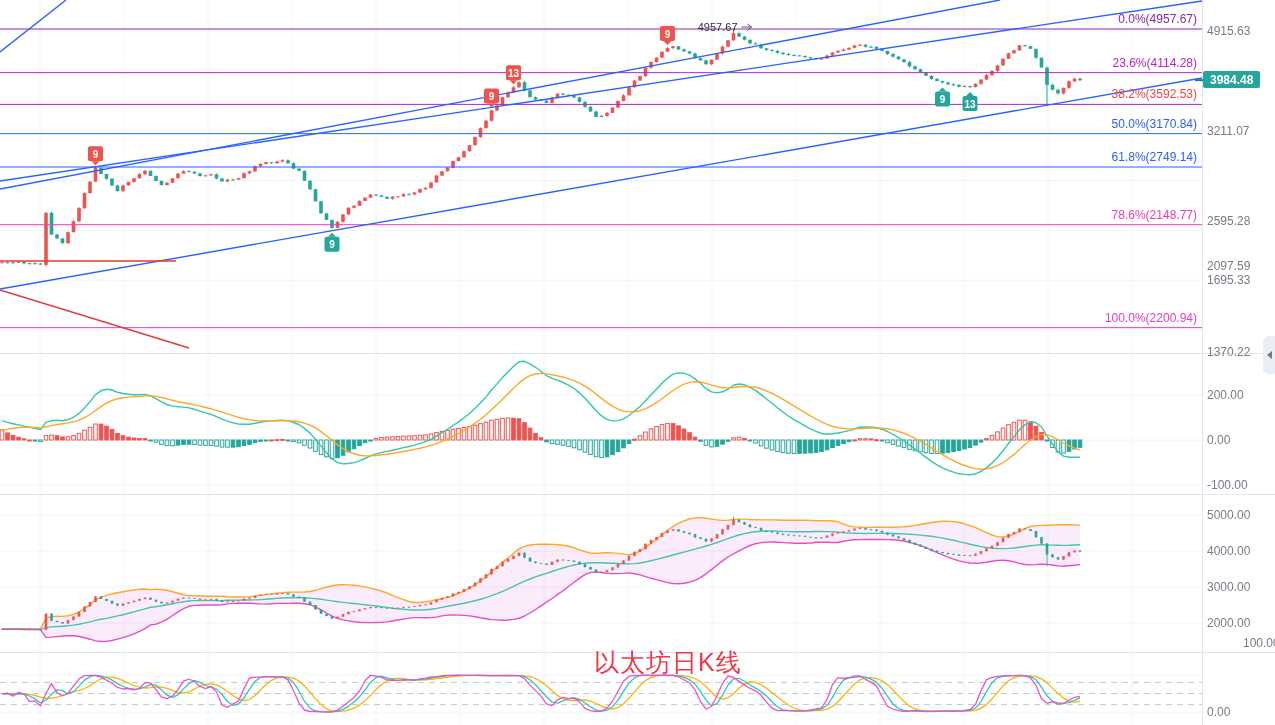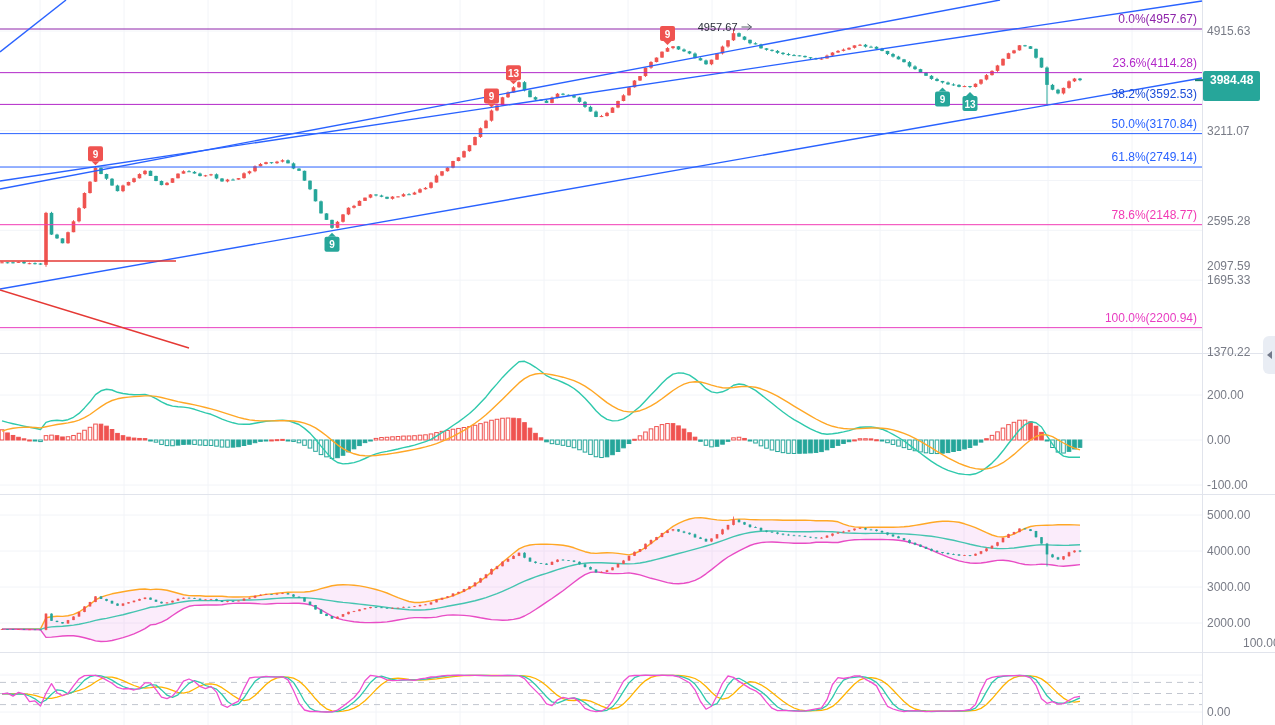"3984.48" .price-badge { height: 30px -> 17px }
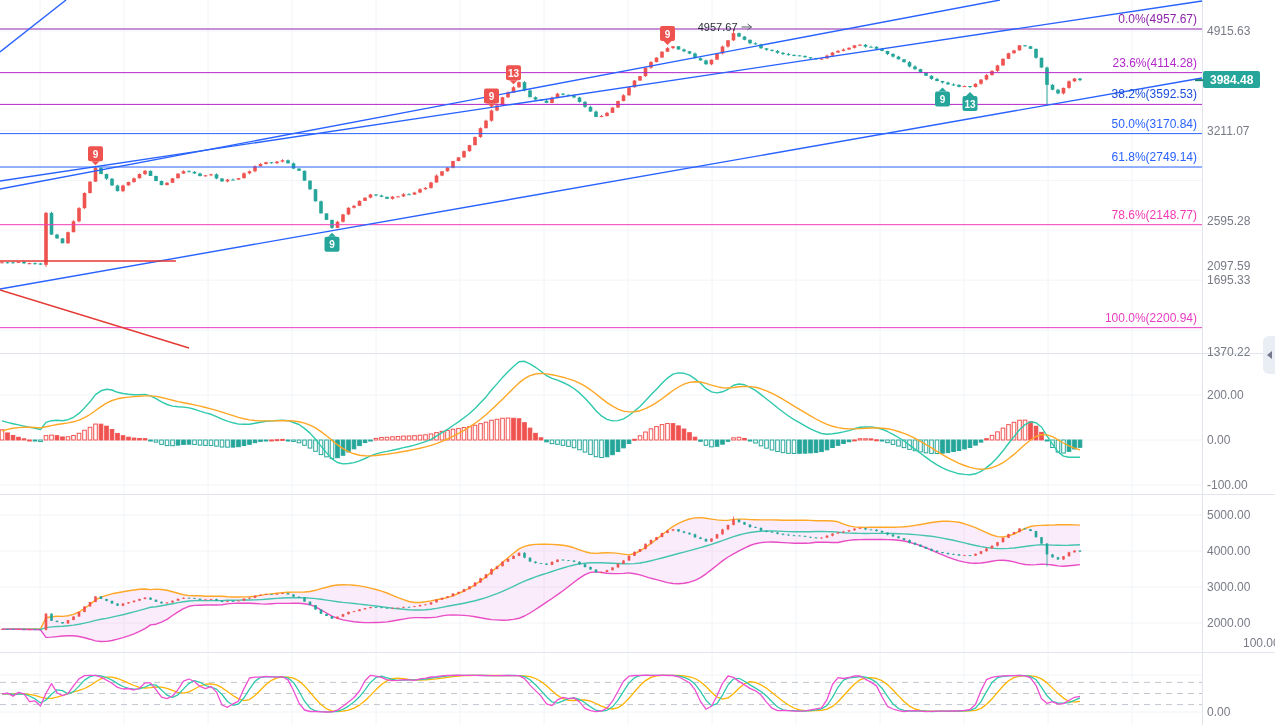"38.2%(3592.53)" div.fib-label { color: #1d4ed8 -> #ef4444 }
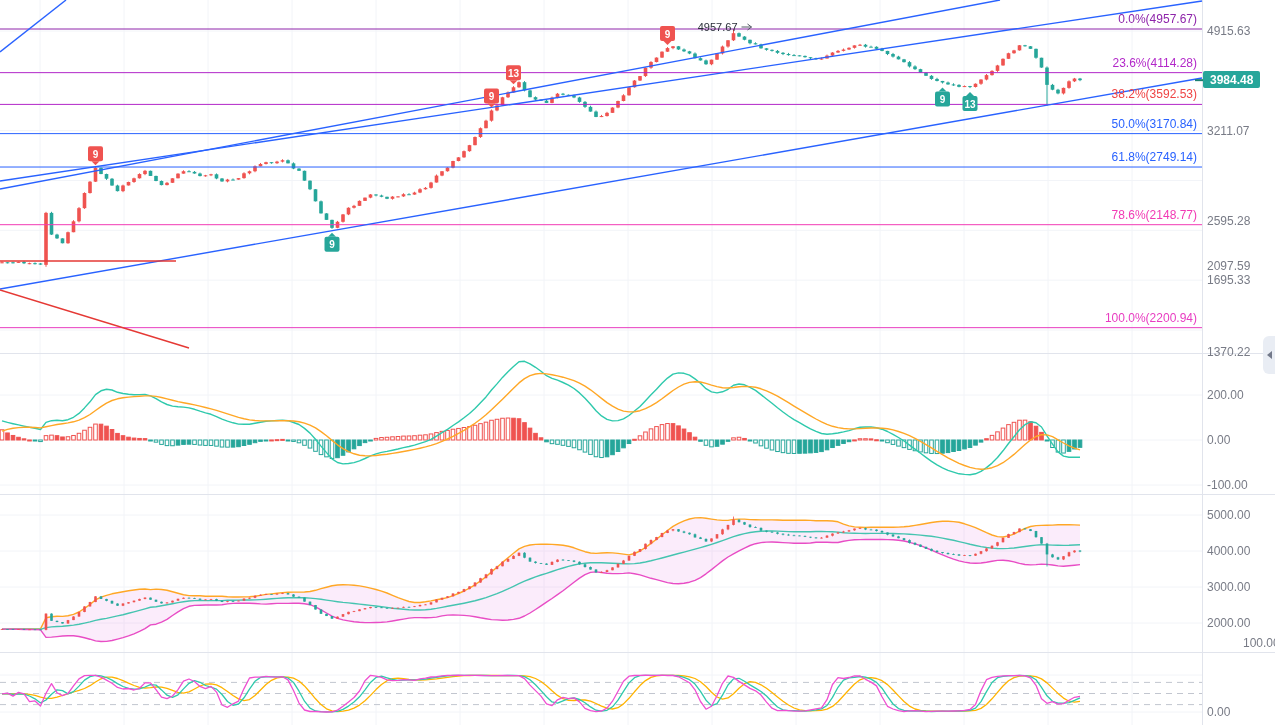"以太坊日K线" div.watermark { html: none -> <div>以太坊日K线</div> }
